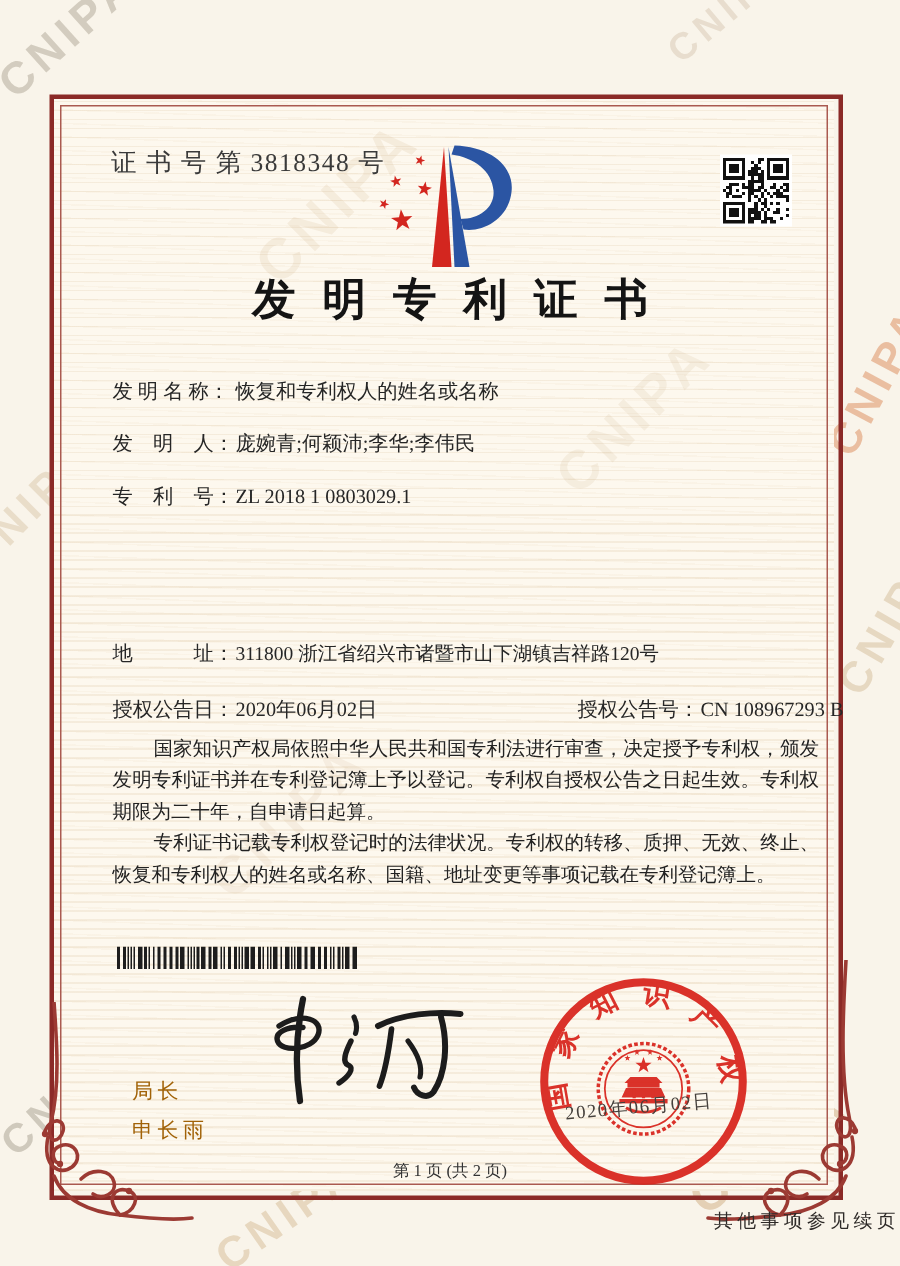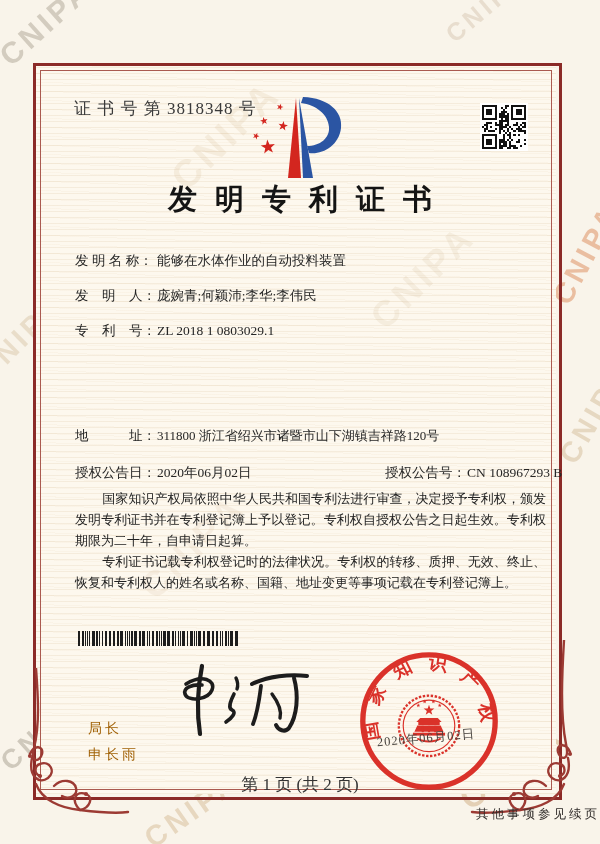"能够在水体作业的自动投料装置" span.f-value { text: 能够在水体作业的自动投料装置 -> 恢复和专利权人的姓名或名称 }
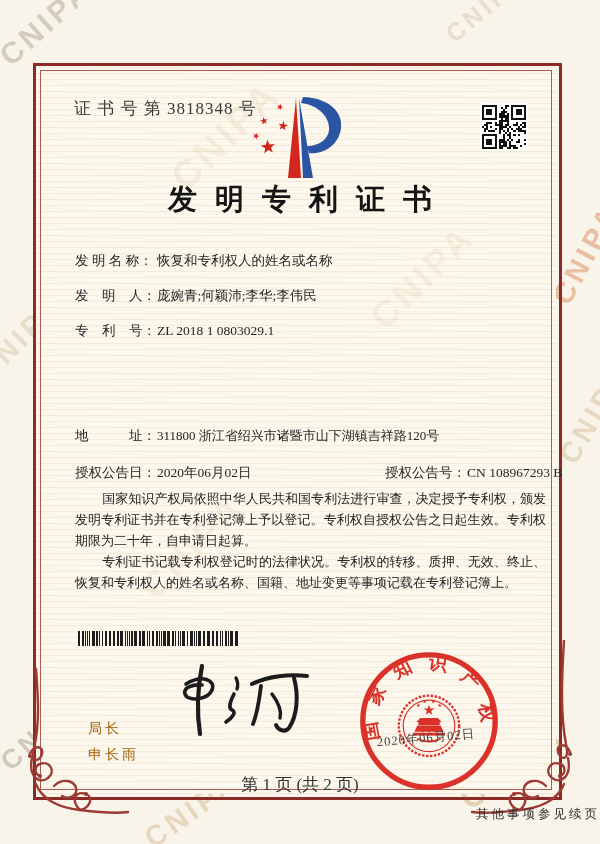"第 1 页 (共 2" .page-indicator { font-size: 17px -> 11px }
